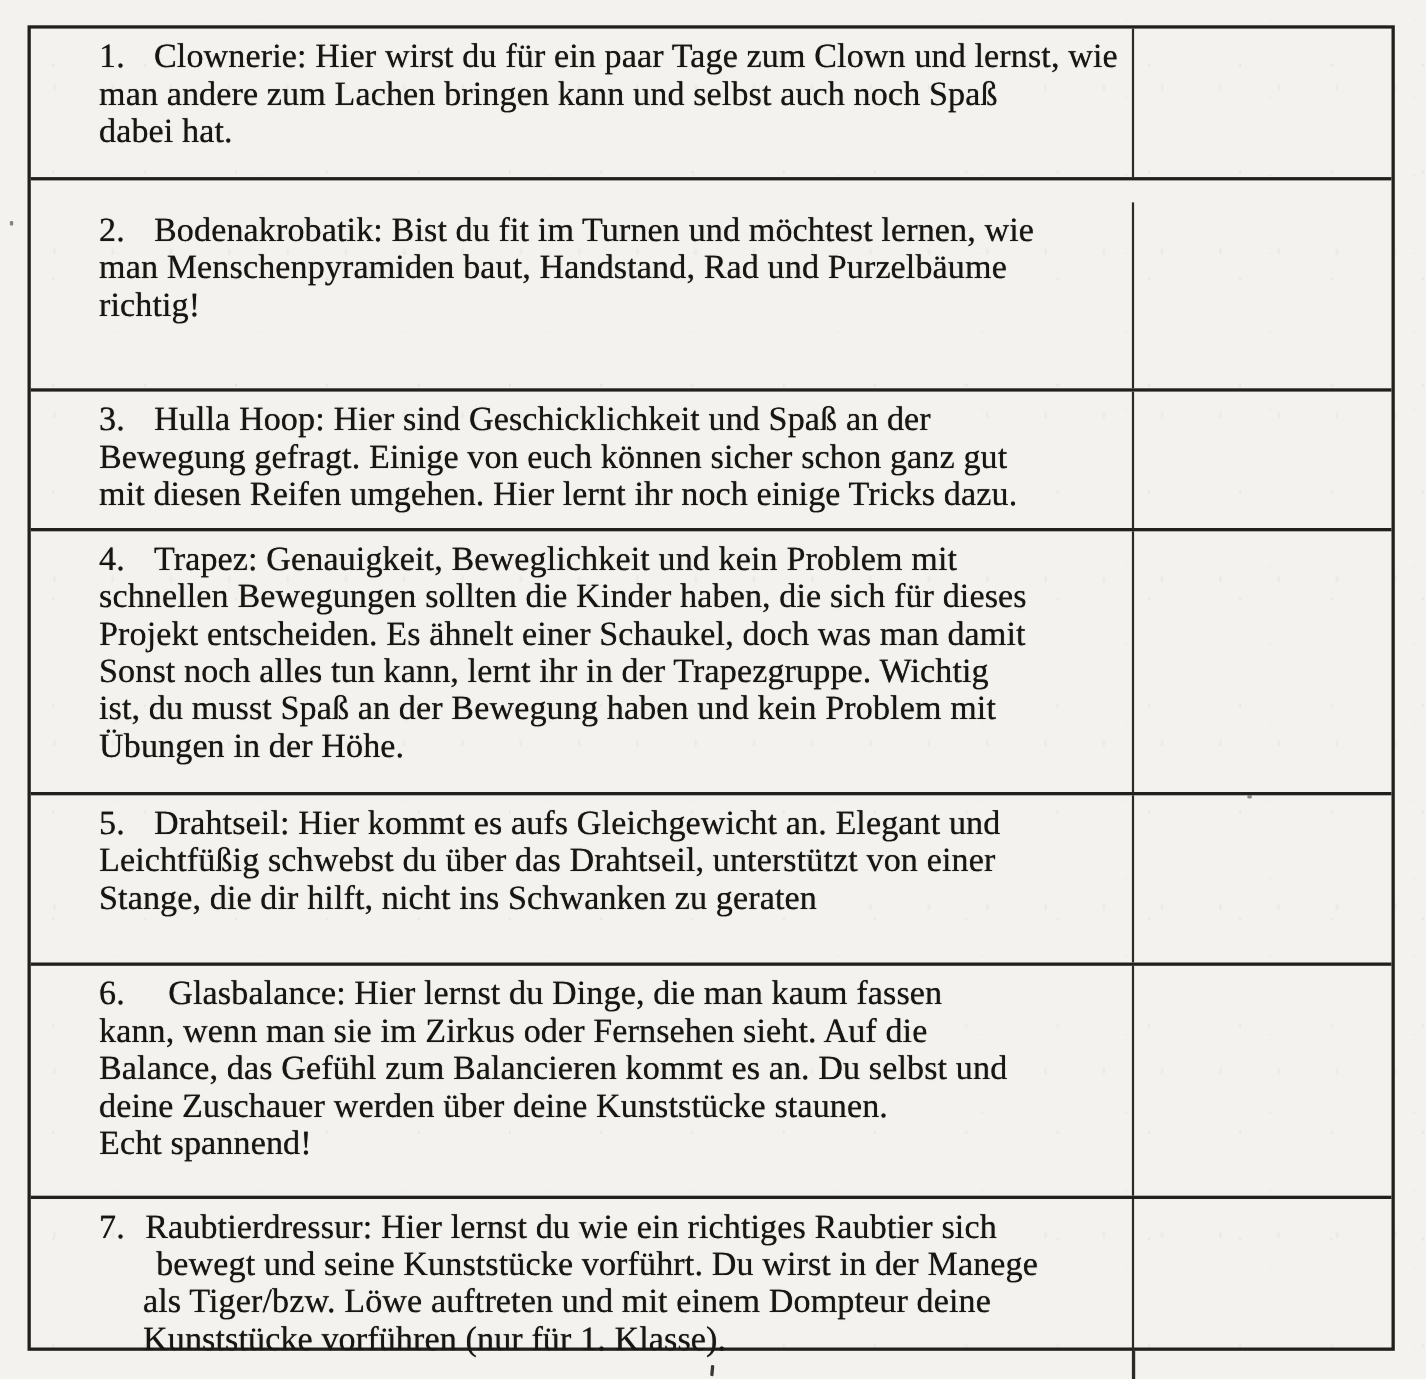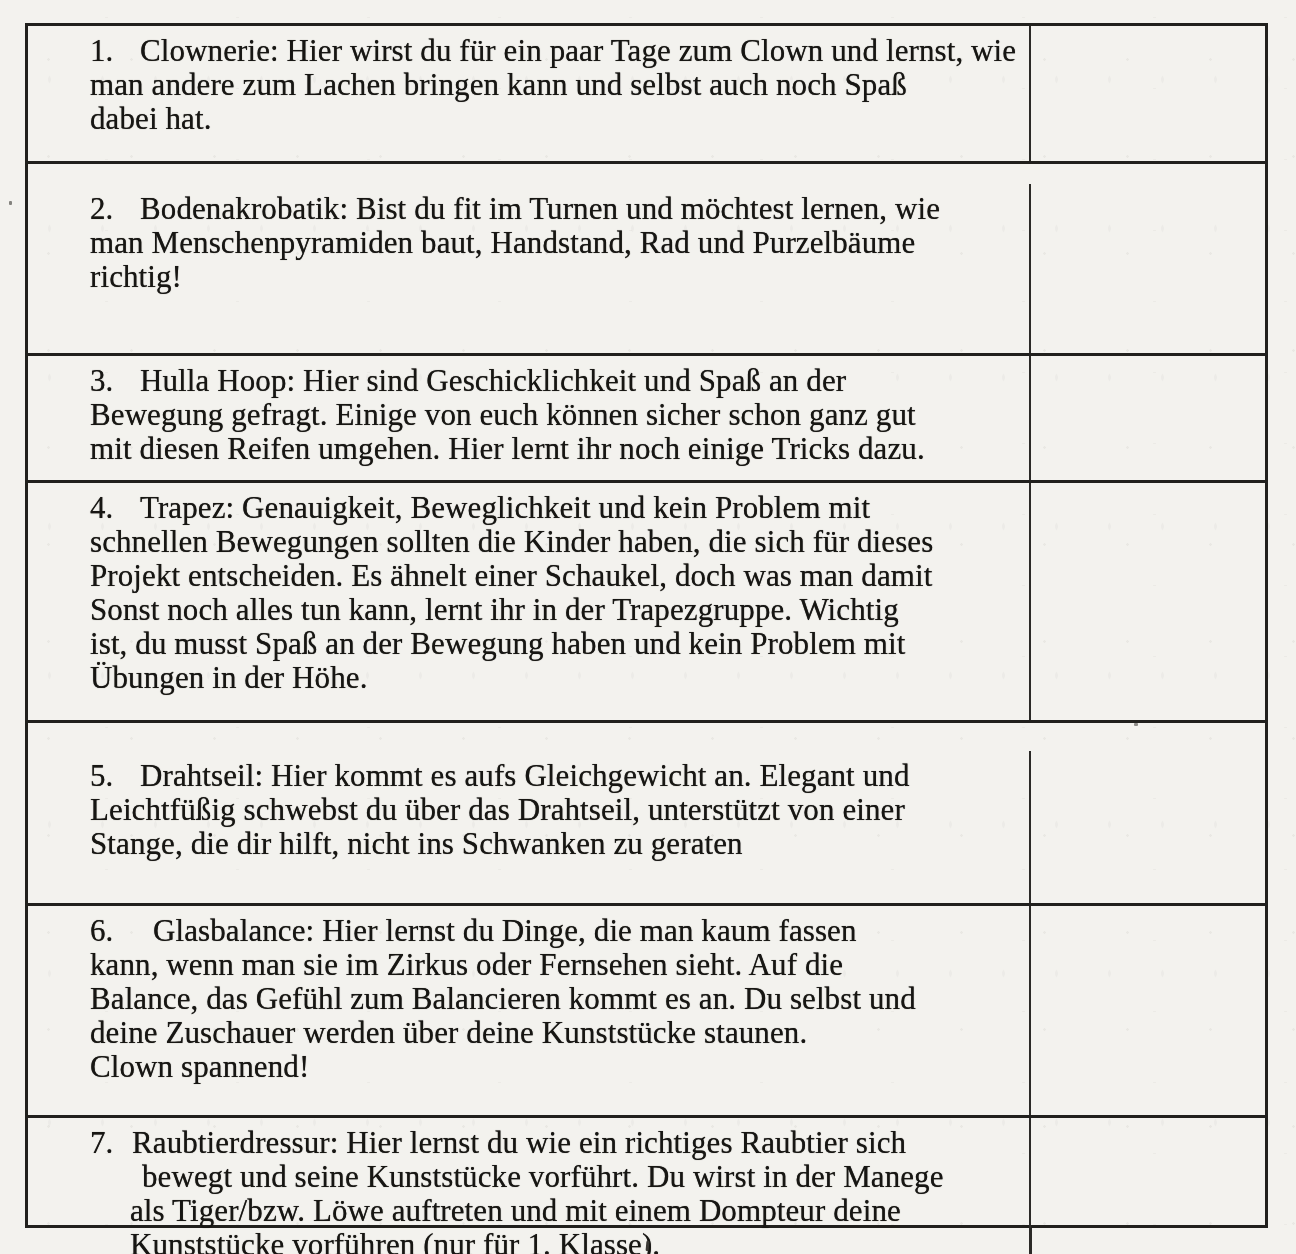"5. Drahtseil: Hier kommt es" .h133 { margin-top: 28px -> none }
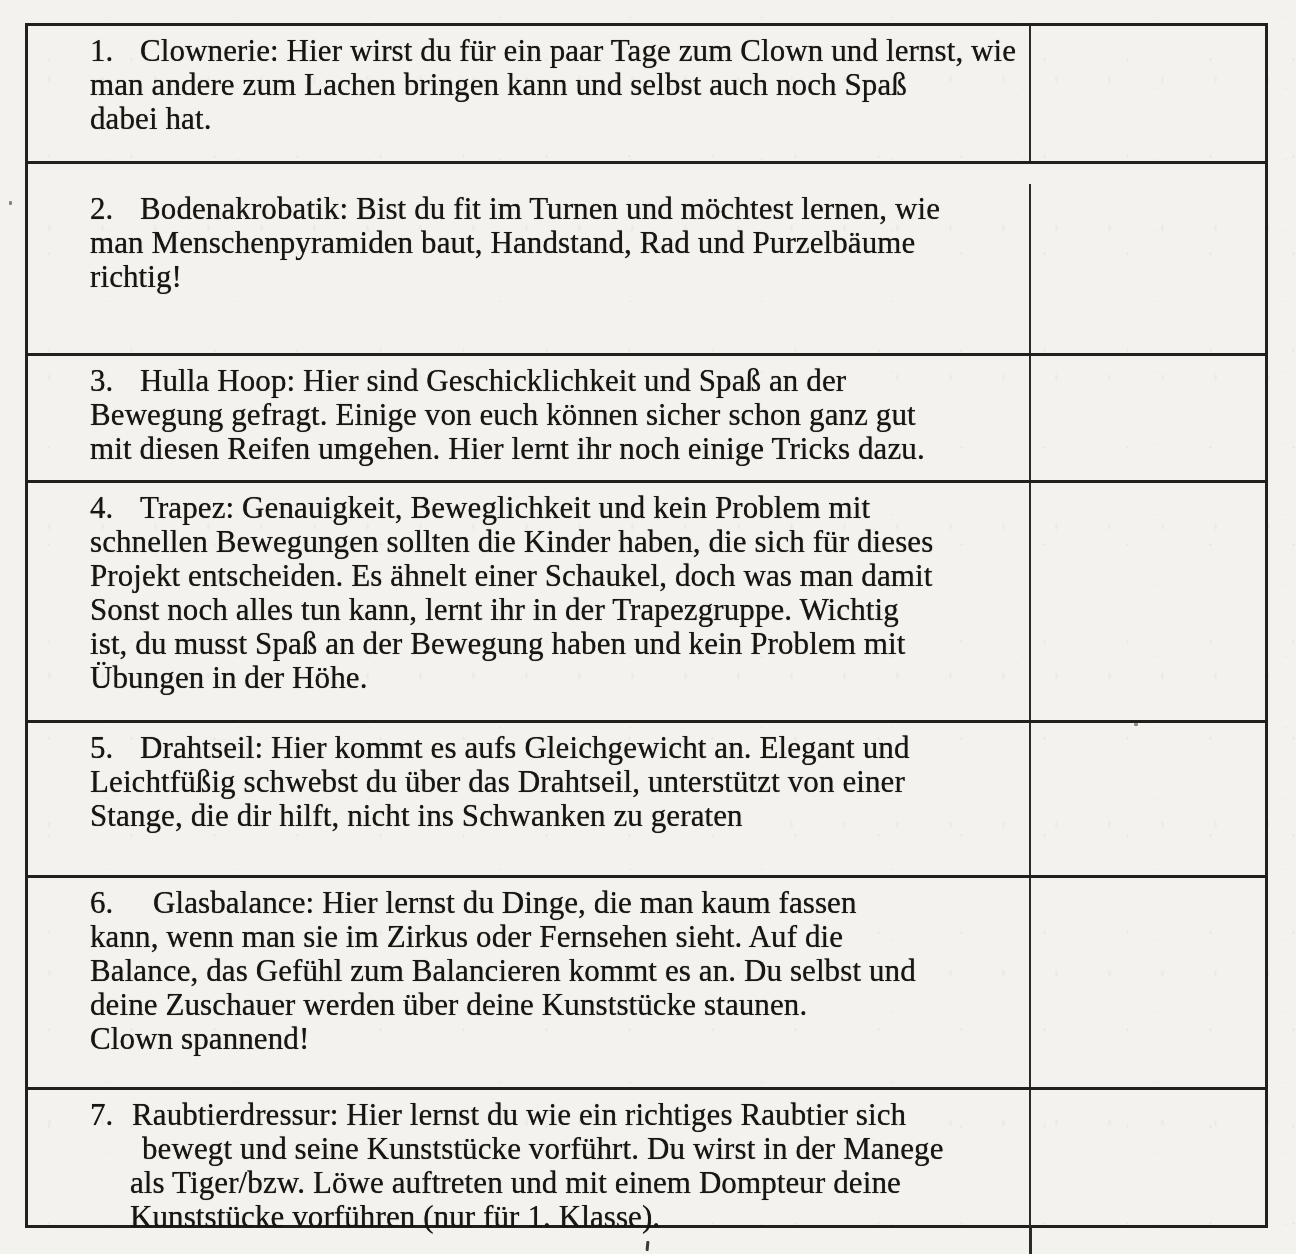"Clown spannend!" div.line { text: Clown -> Echt }
